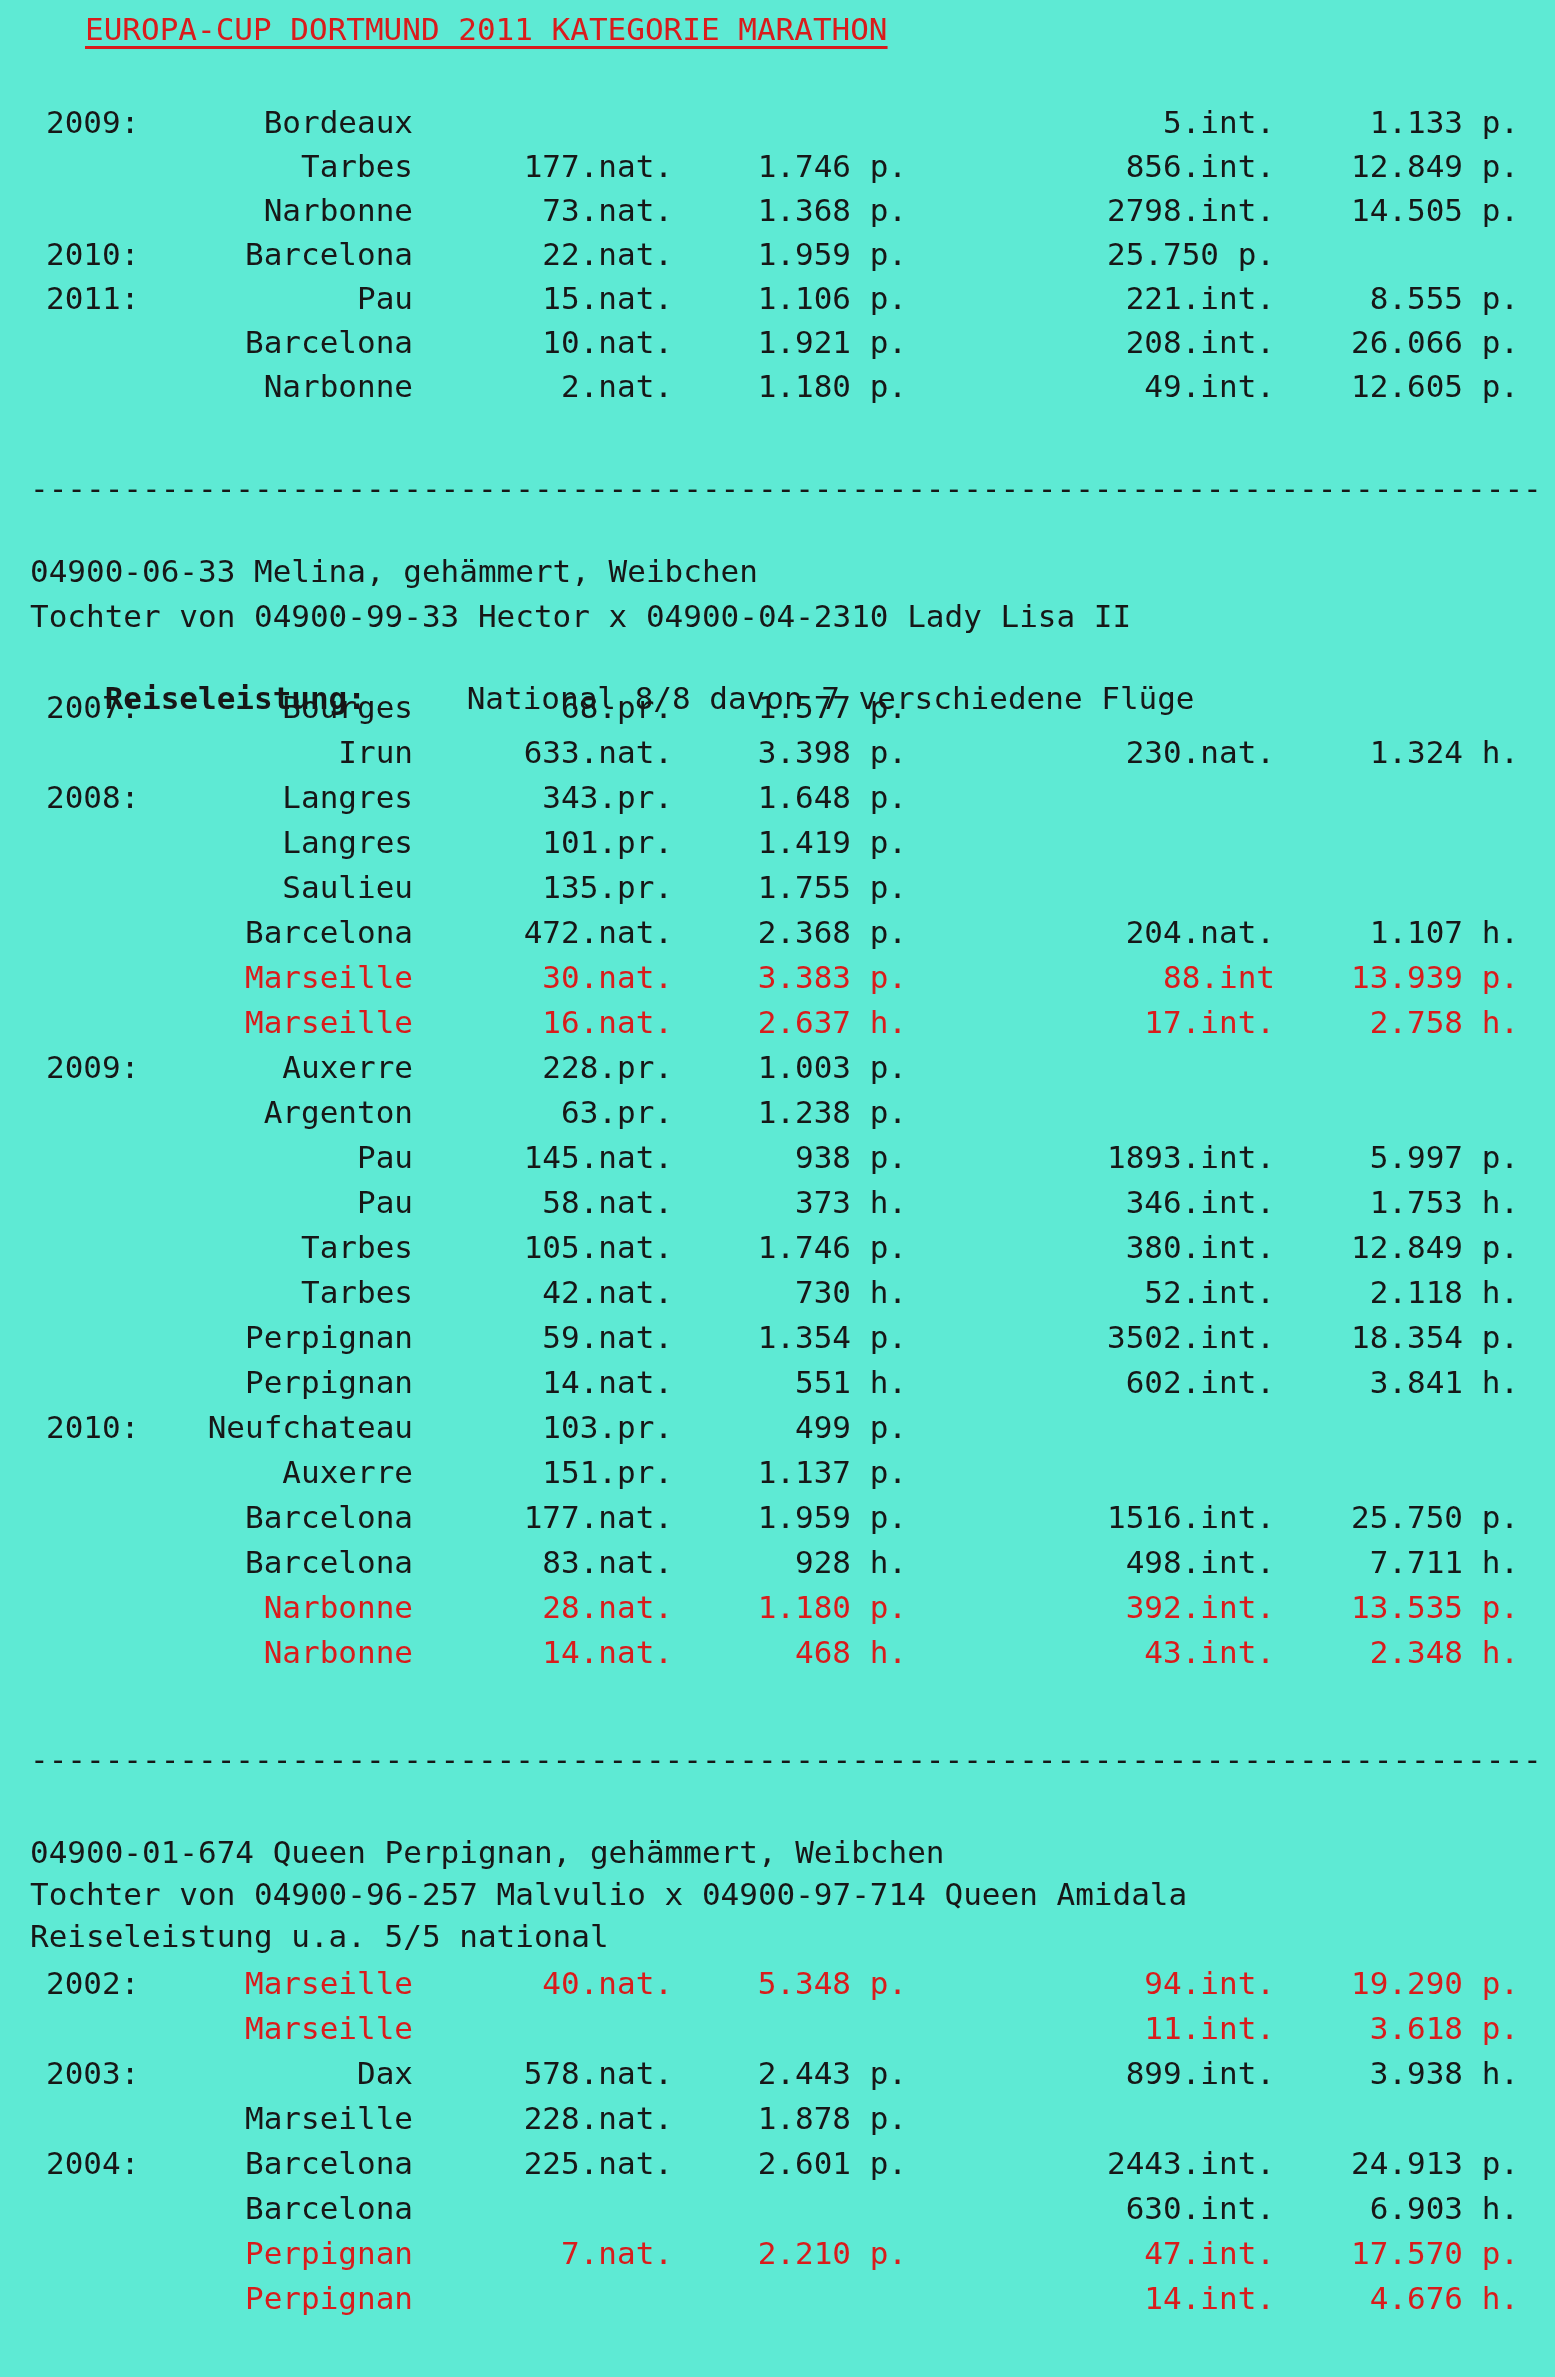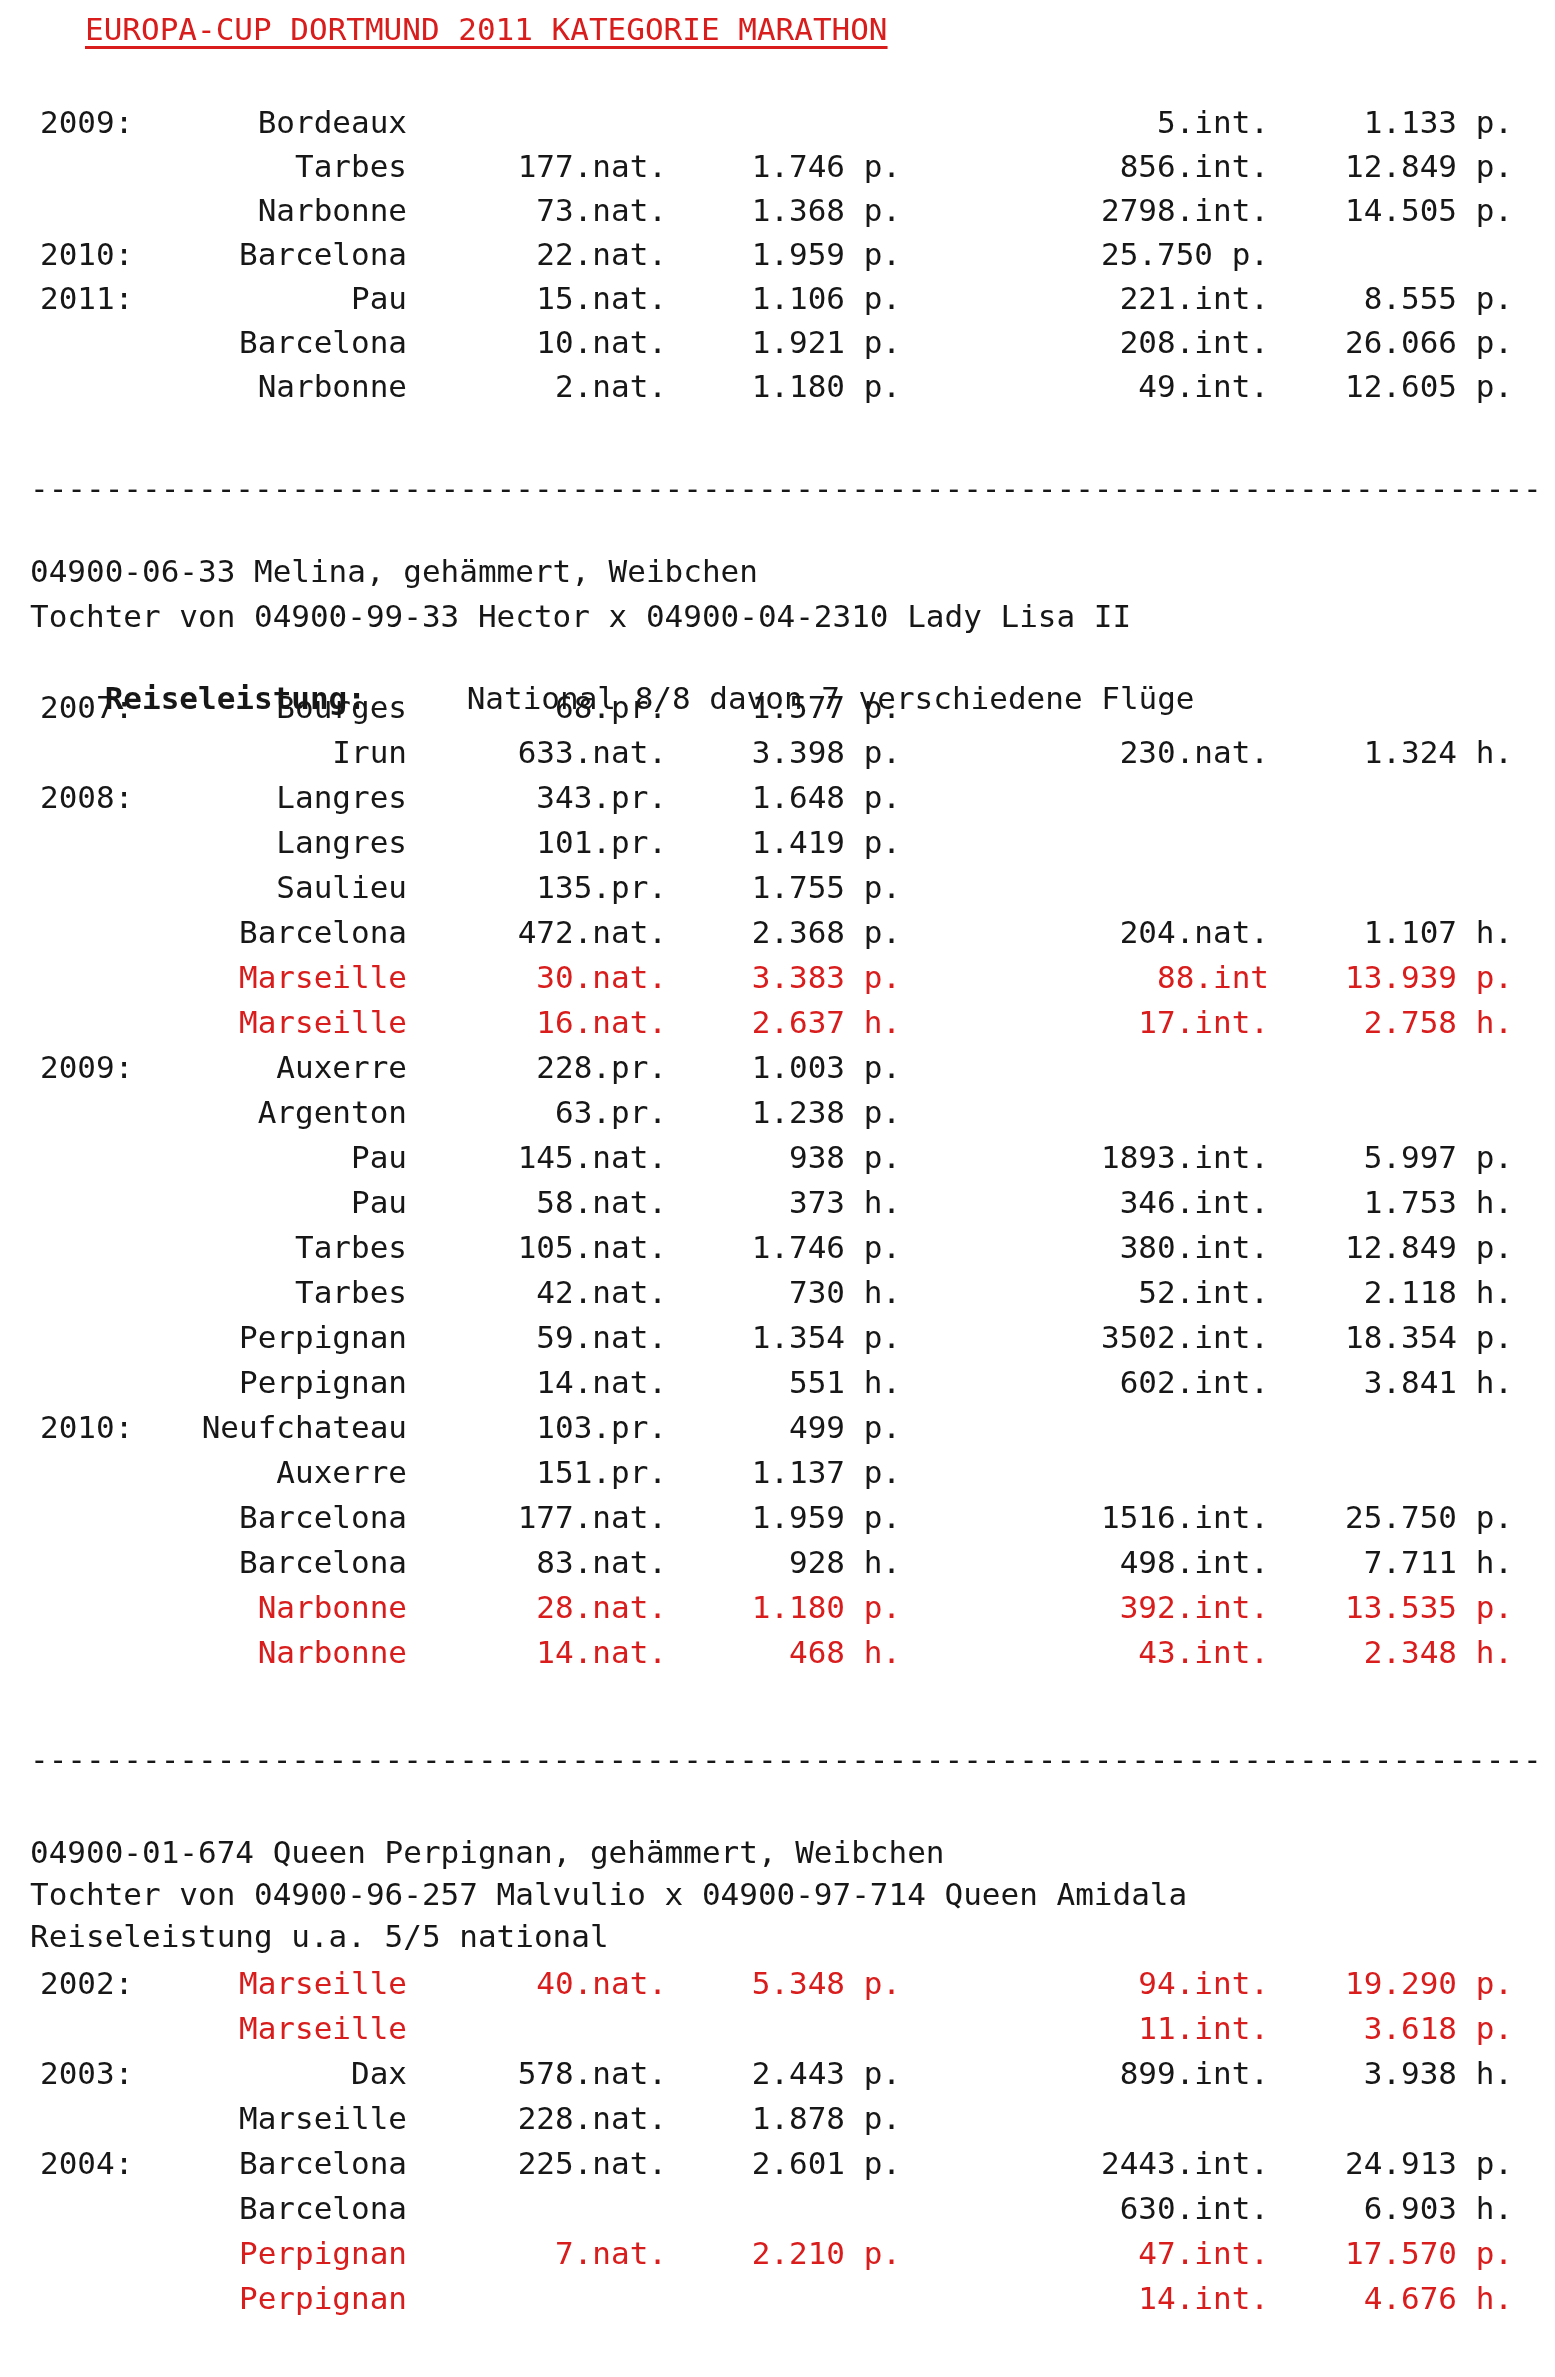"EUROPA-CUP DORTMUND 2011 KATEGORIE" .sheet { background: #ffffff -> #5eead4 }
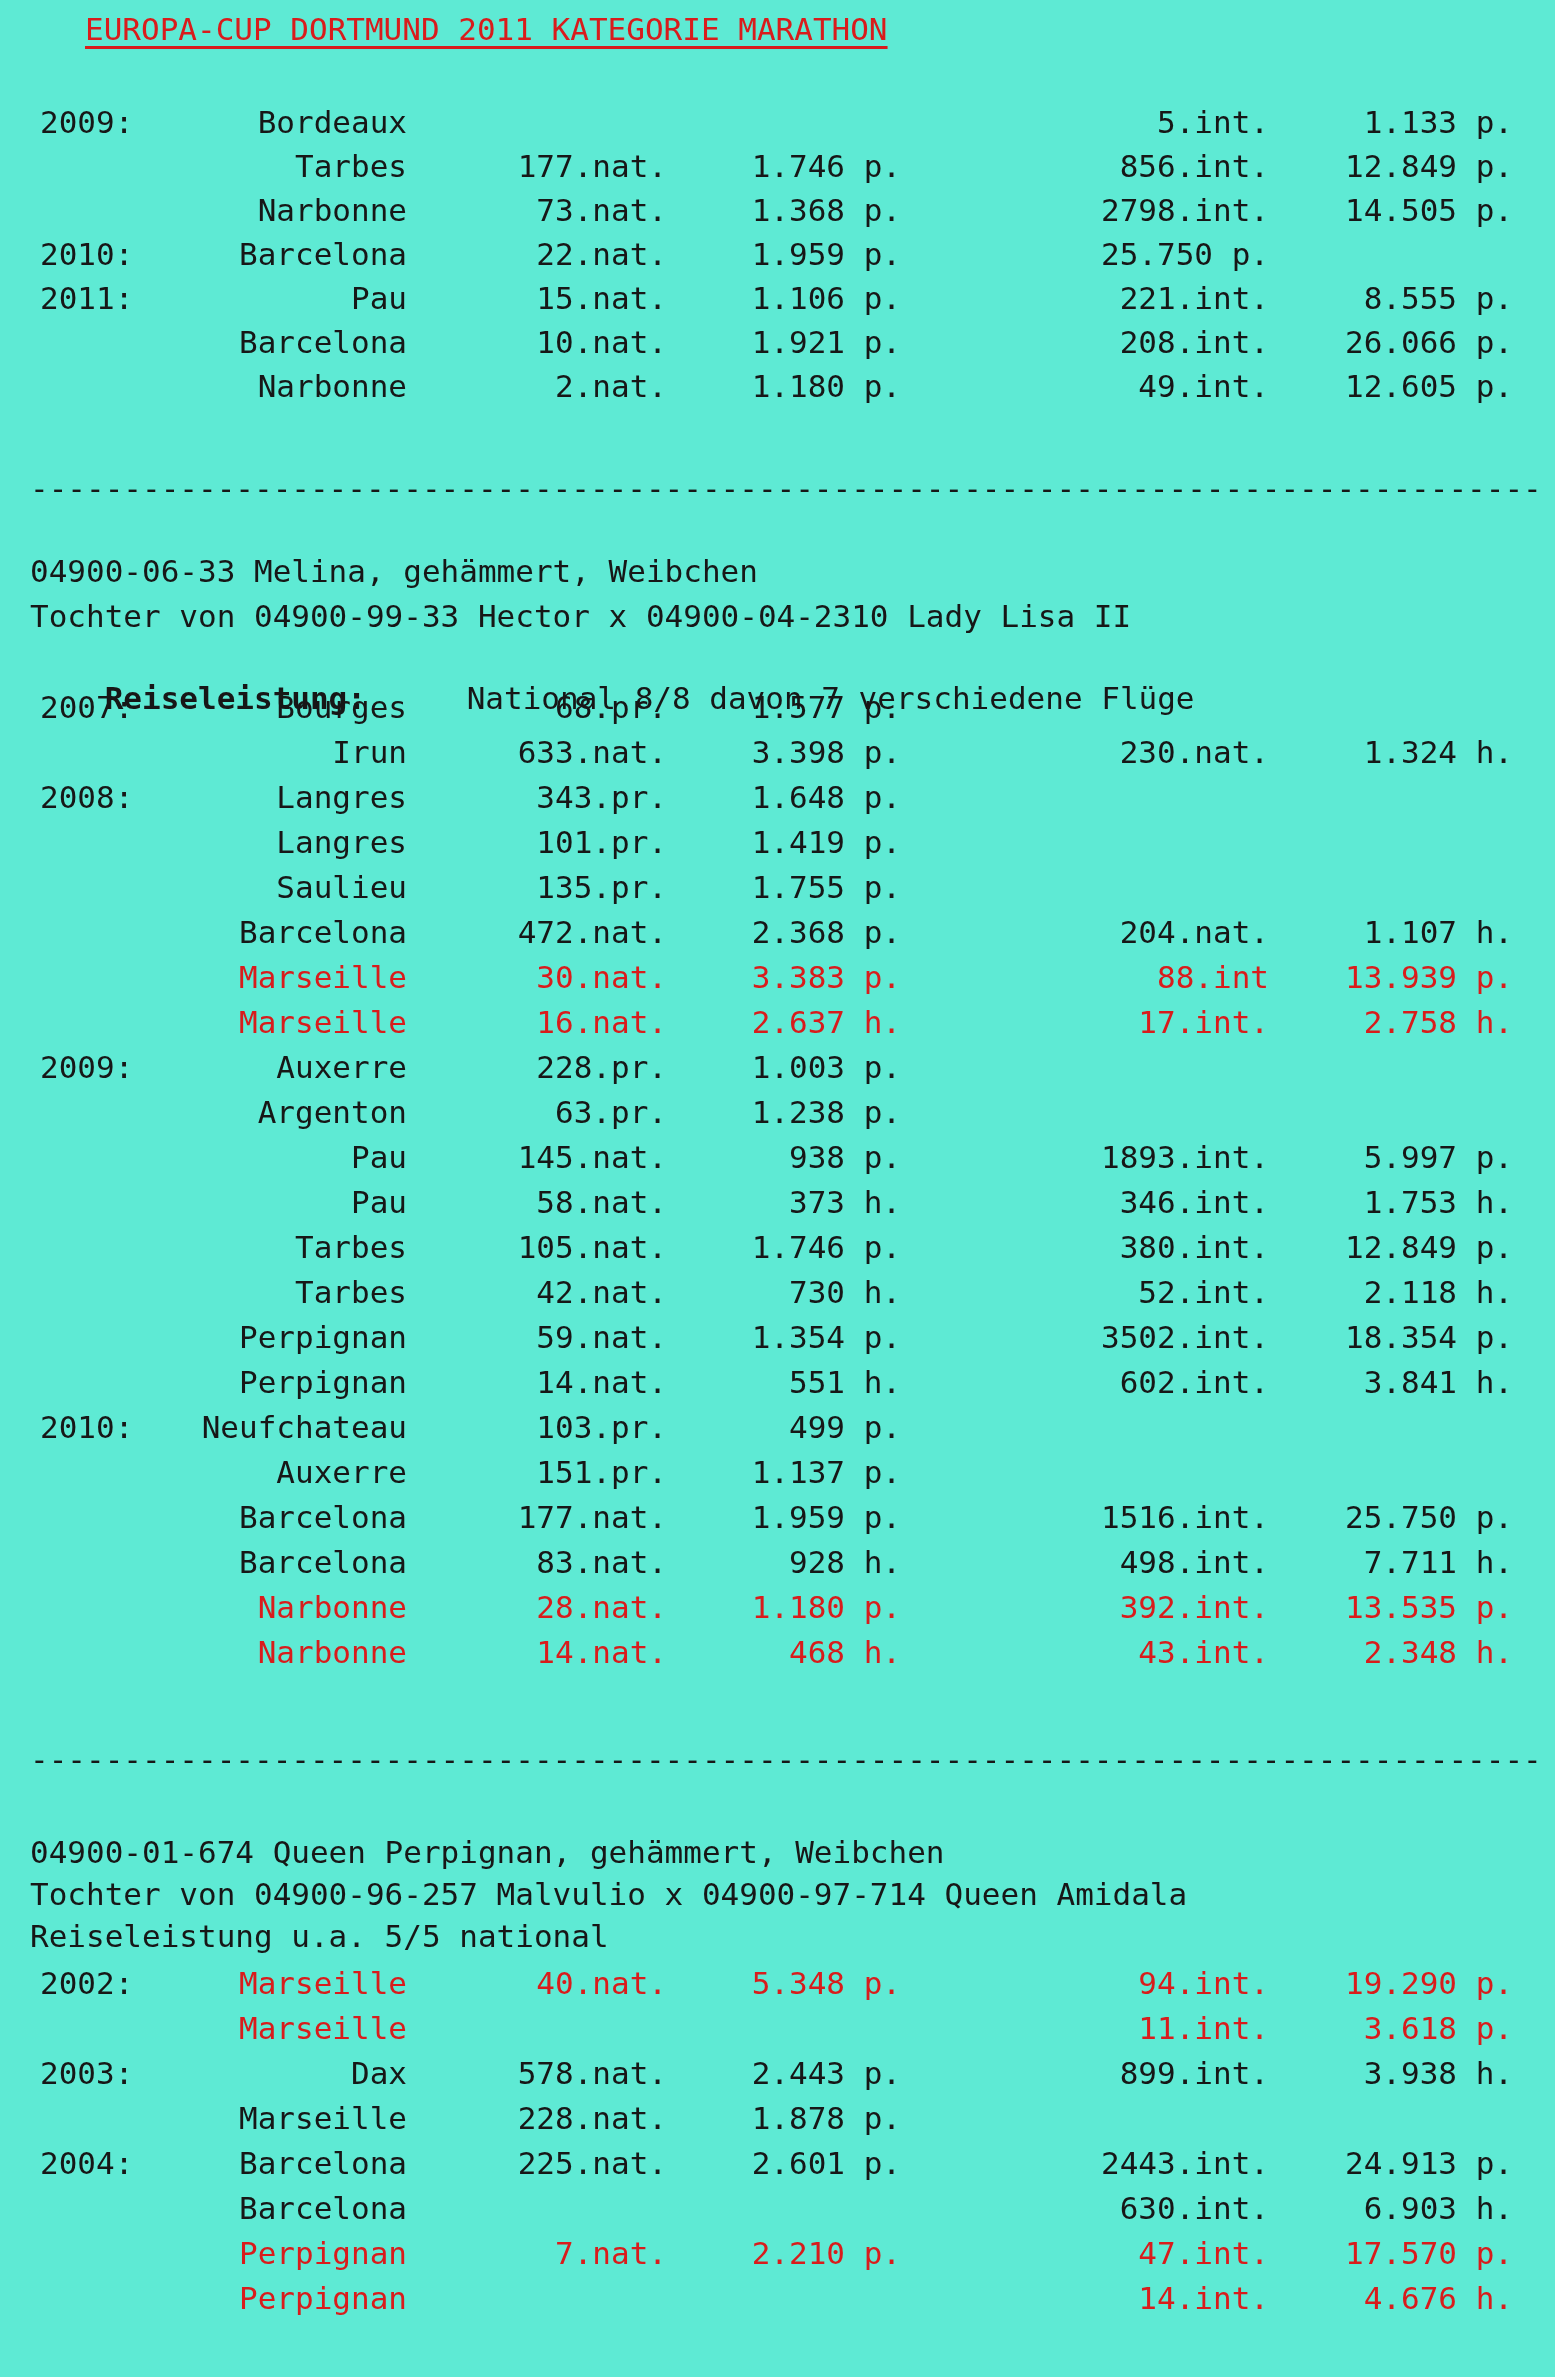"2009:" .results { left: 40px -> 46px }
